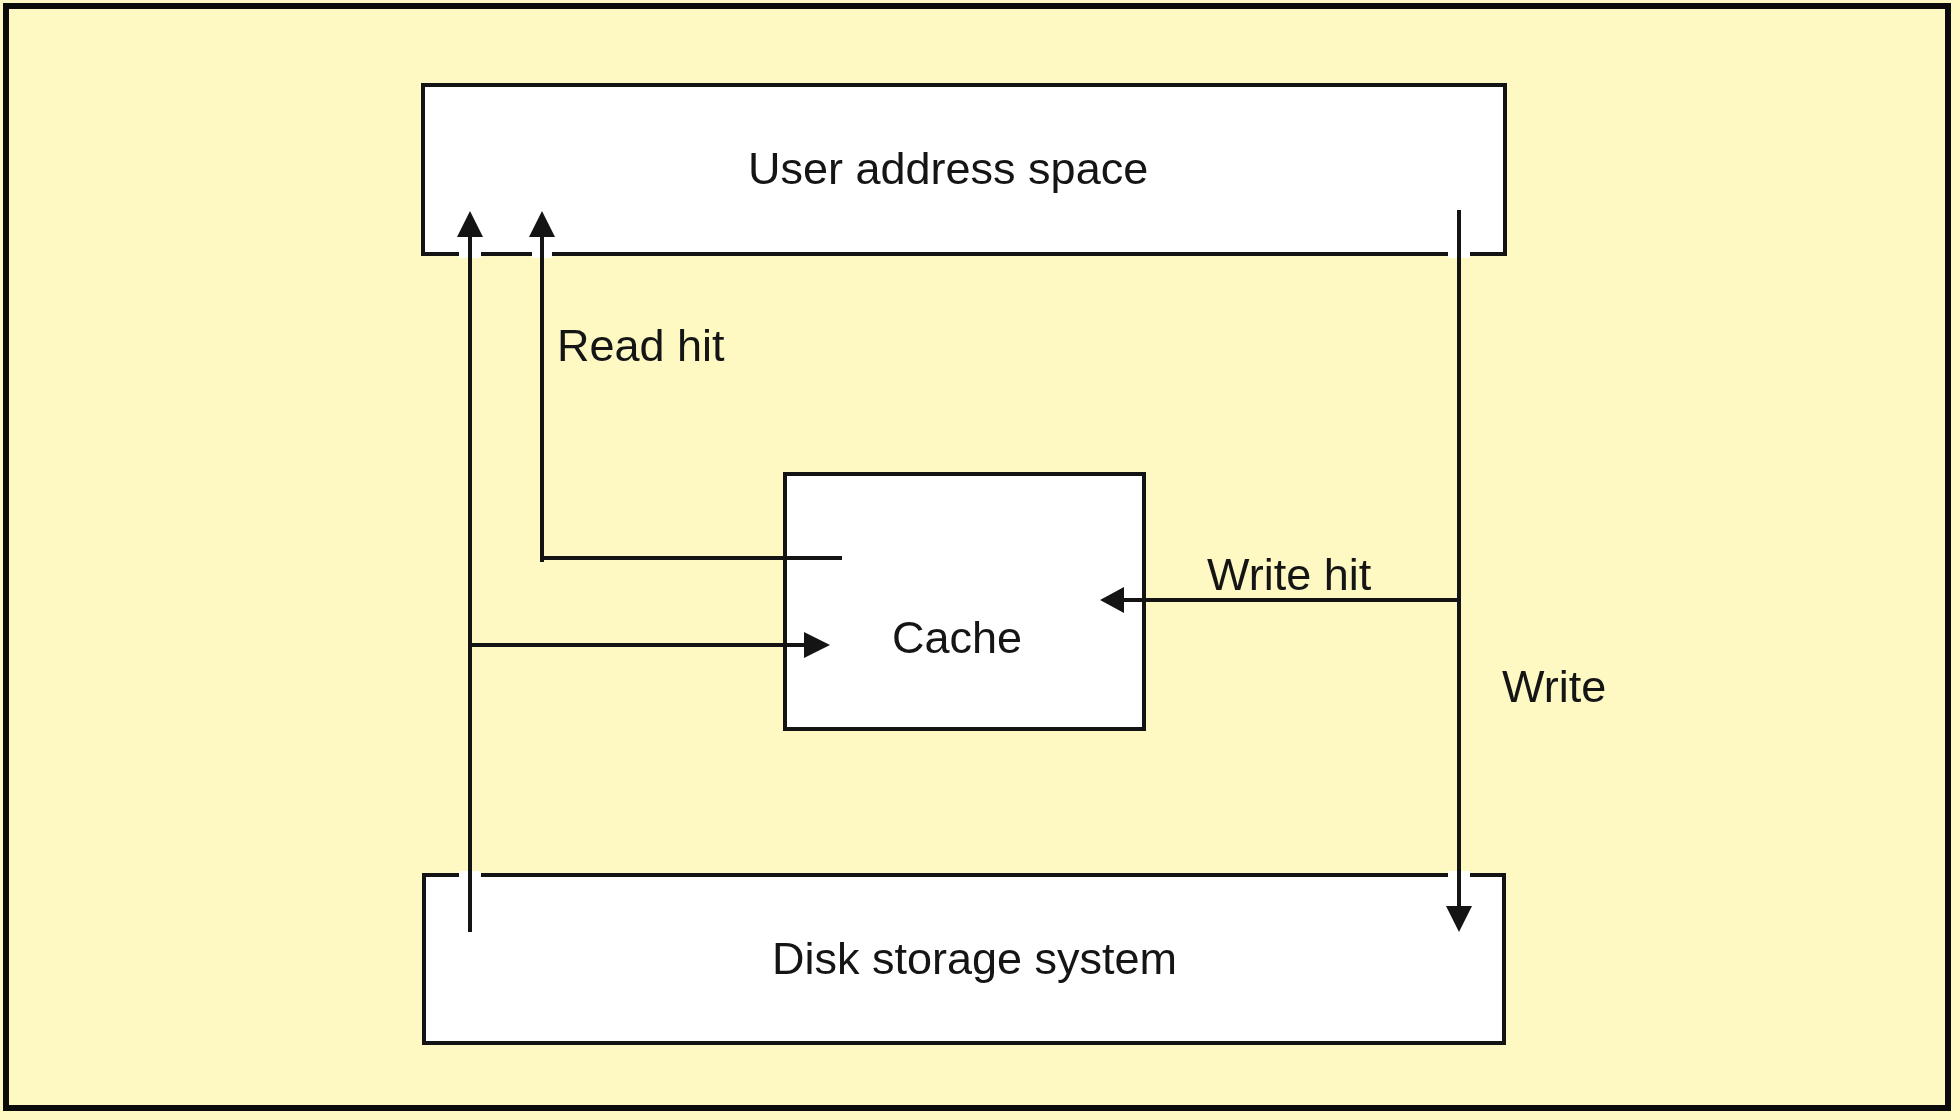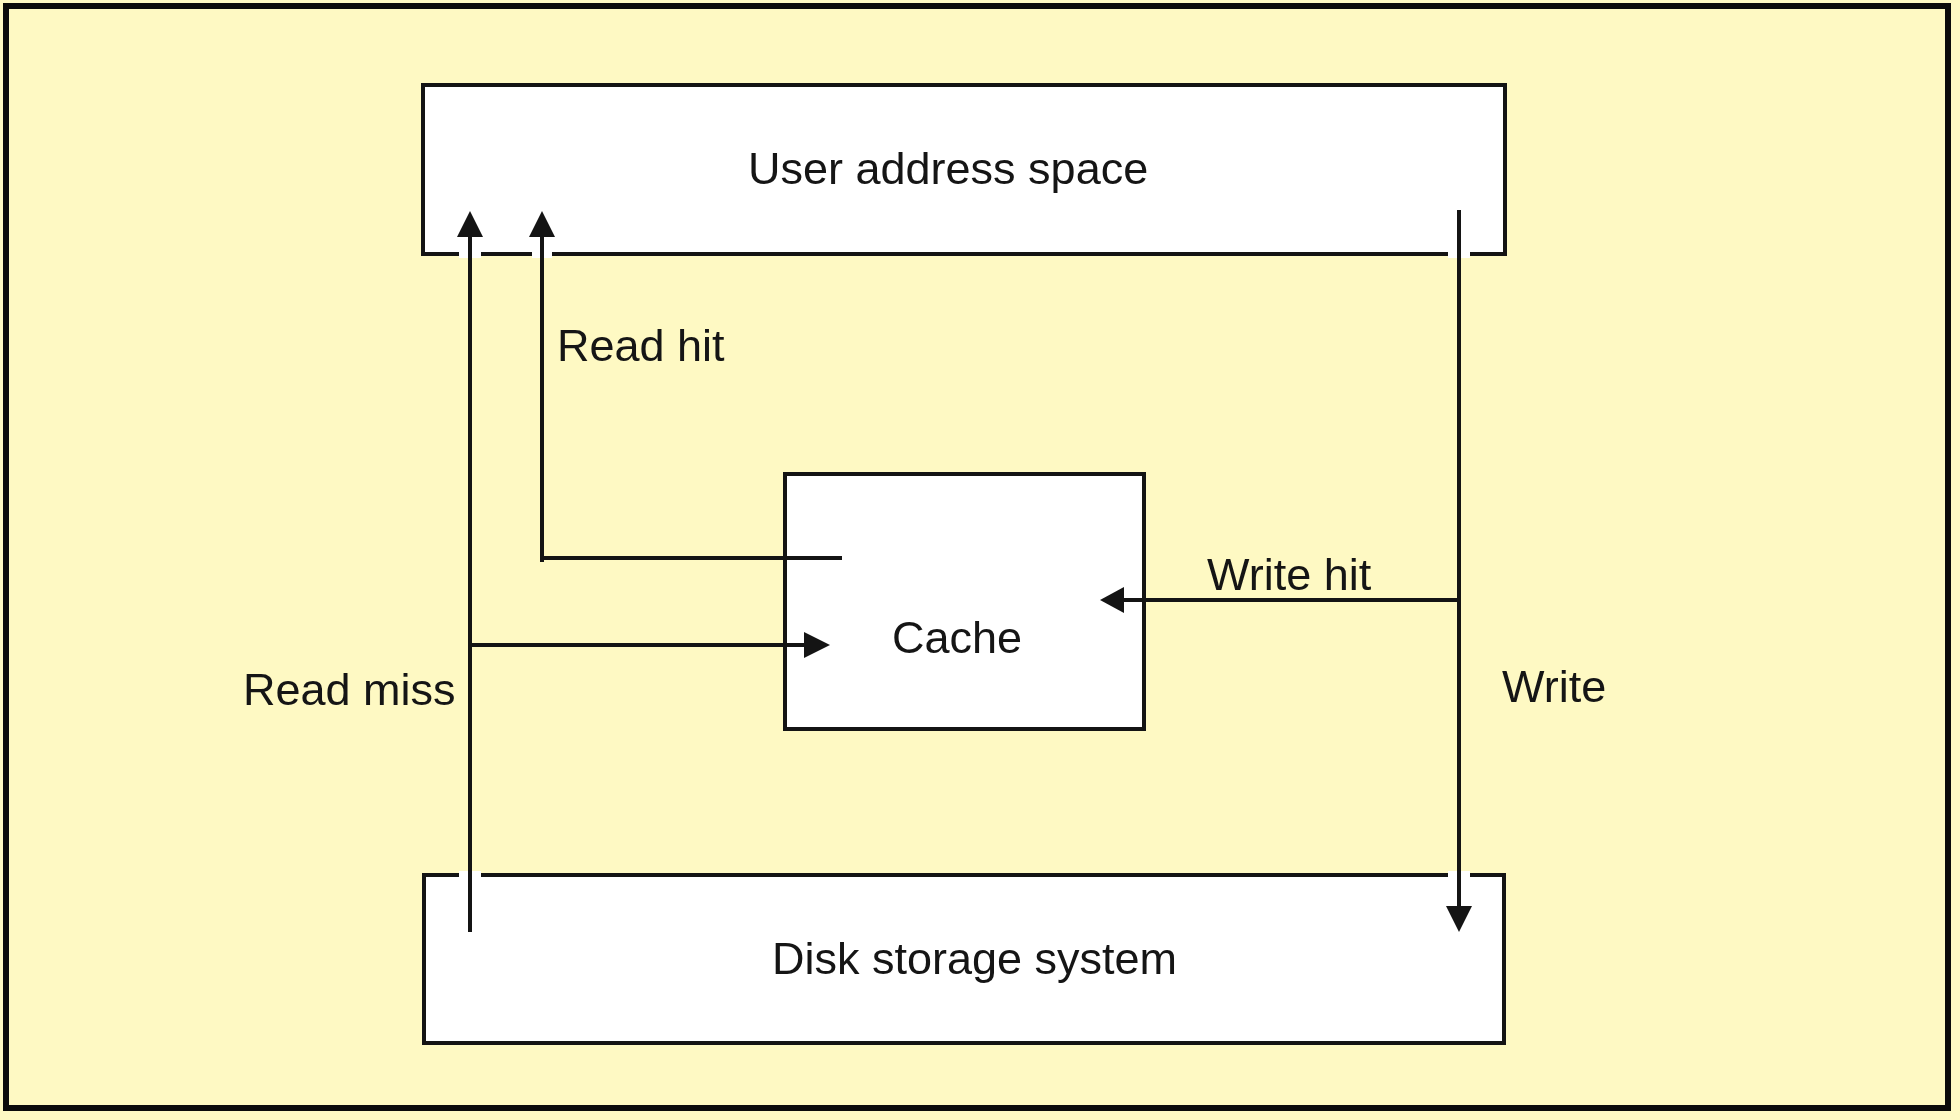"Read miss" div.label { html: <div>Read miss</div> -> none }
